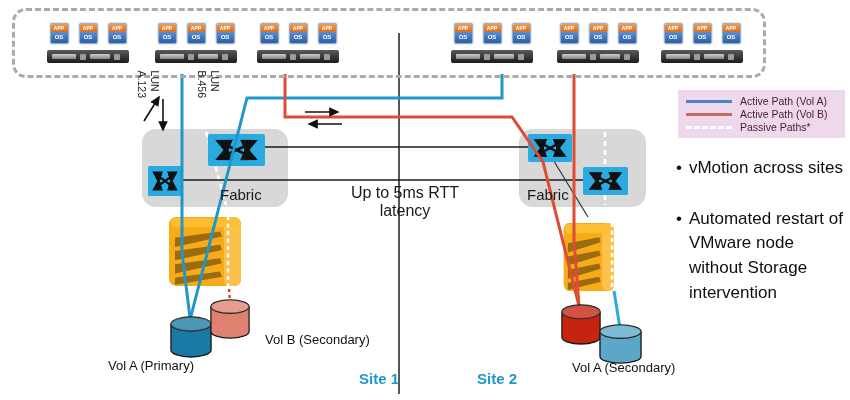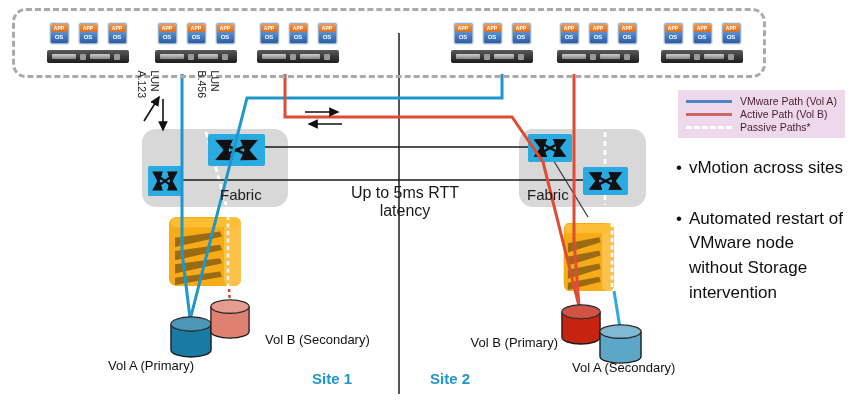"VMware Path (Vol A)" span.legend-text { text: VMware -> Active }
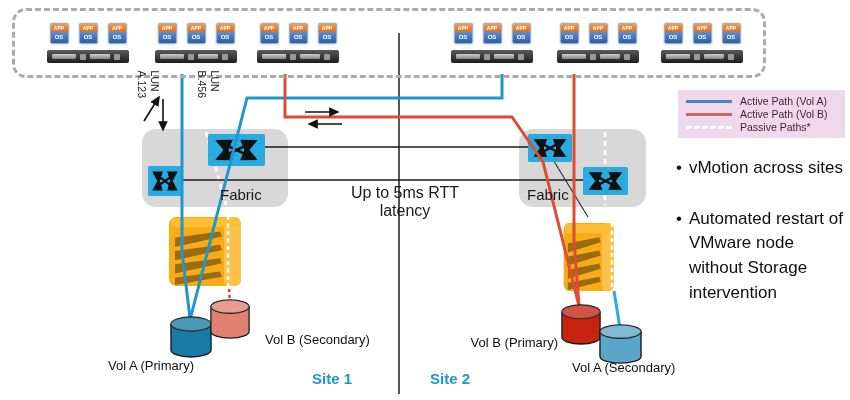"Vol B (Primary)" div.abs { html: <div>Vol B (Primary)</div> -> none }
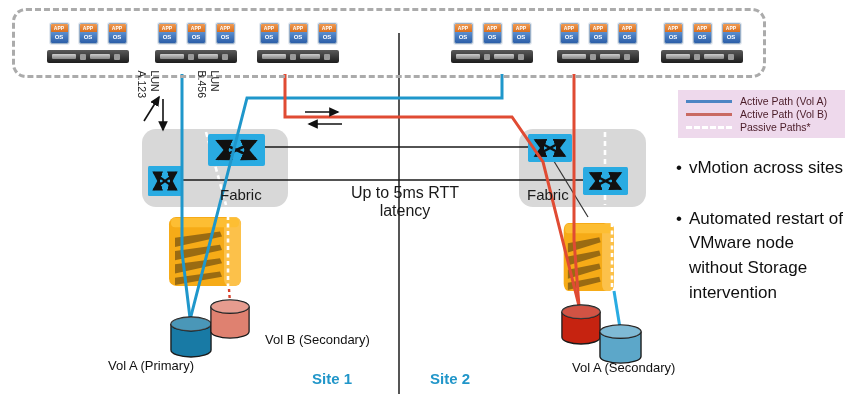"Site 1" .site-label { margin-left: none -> 47px }
